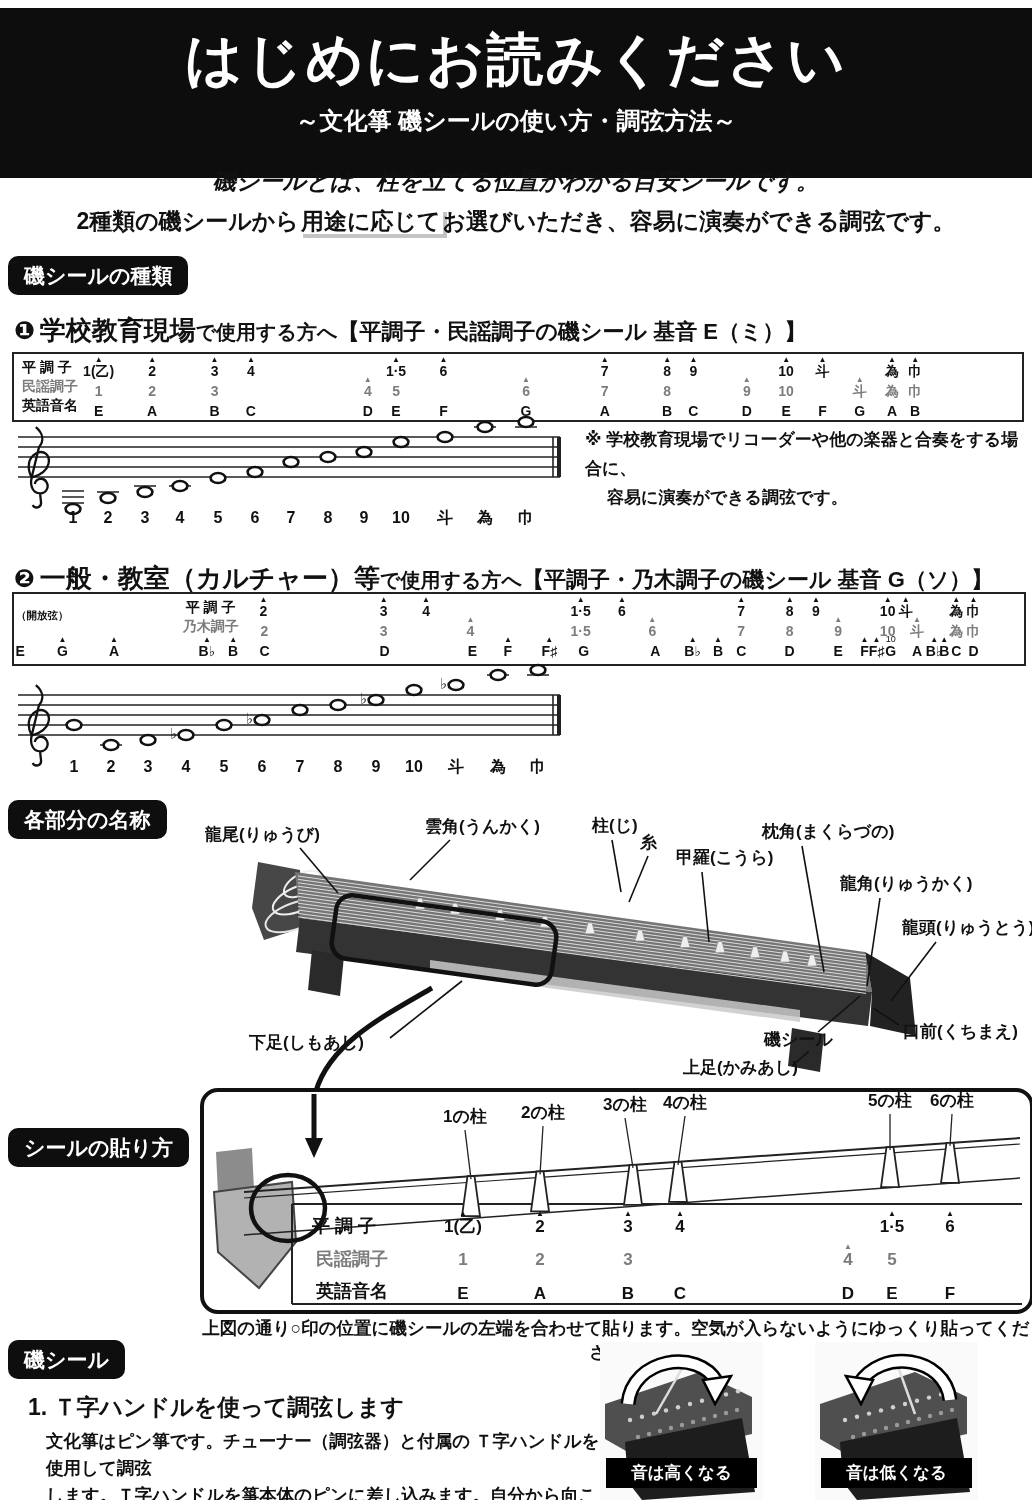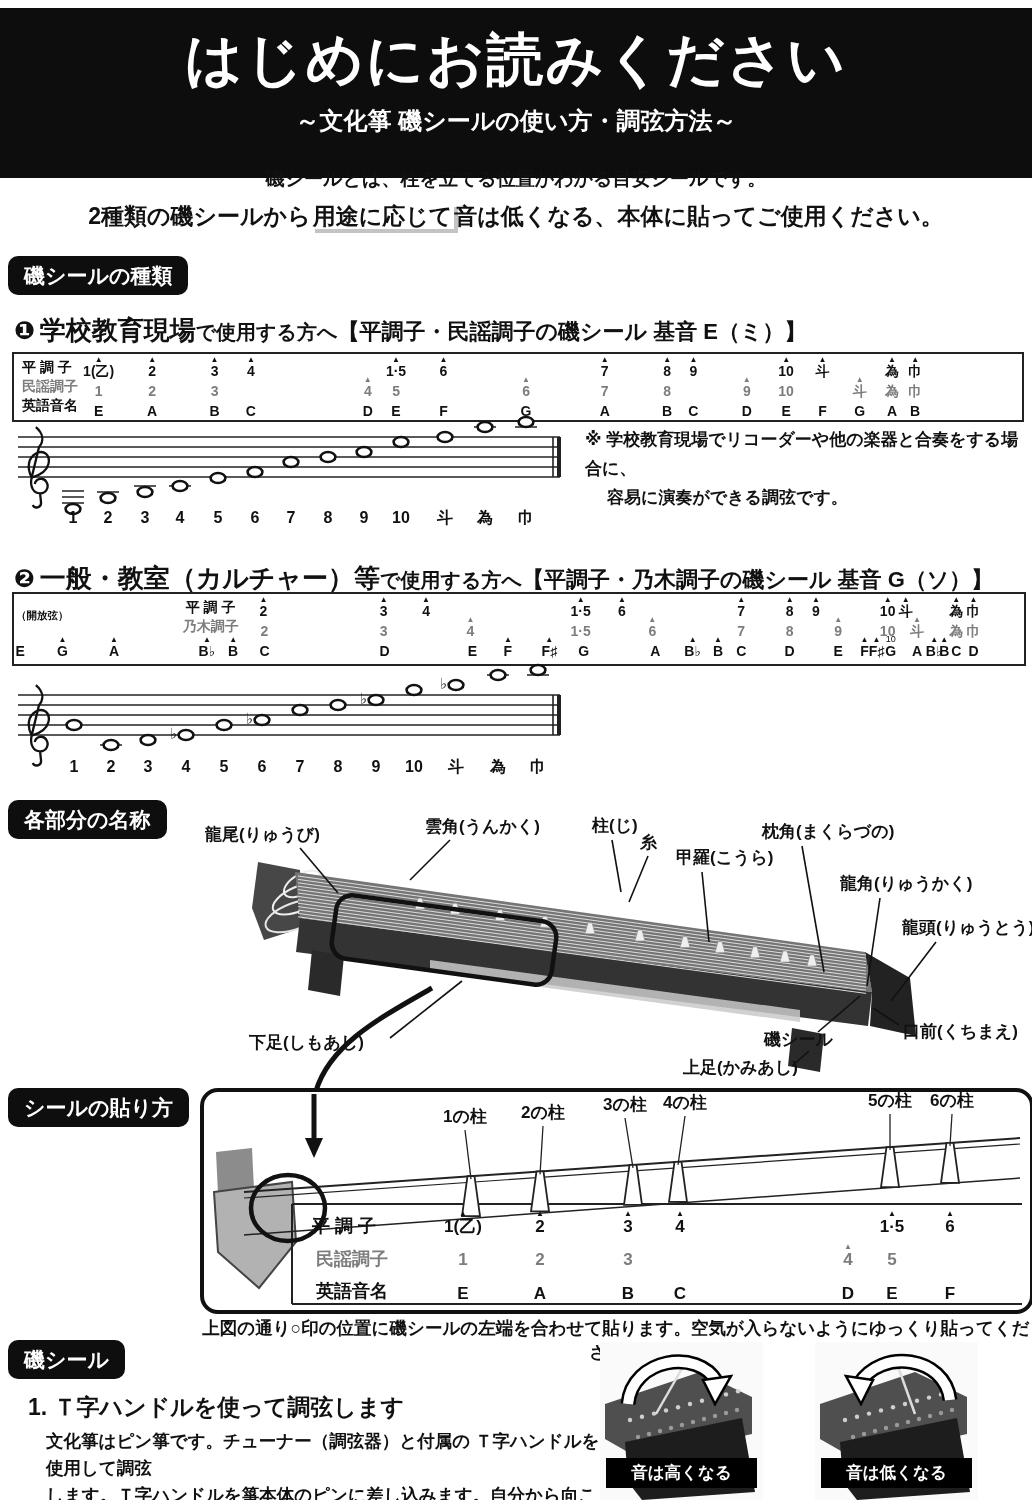"磯シールとは、柱を立てる位置がわかる目安シールです。" #intro .l1 { font-size: 19px -> 23px; font-style: none -> italic }
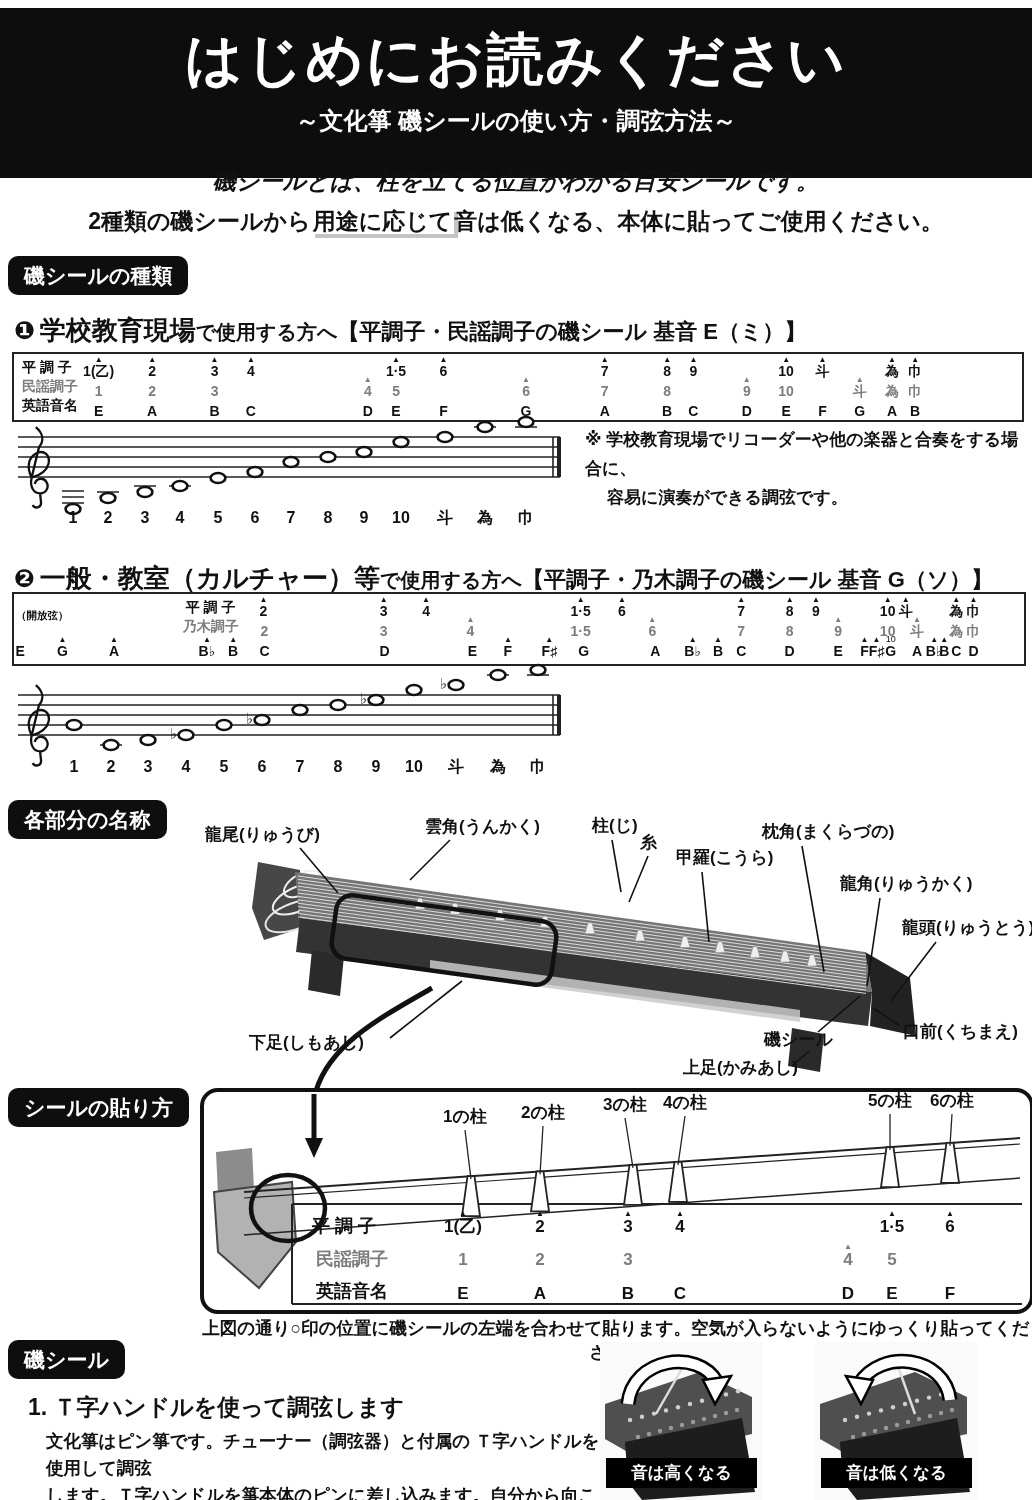"音は低くなる、本体に貼ってご使用ください。" span { text: 音は低くなる、本体に貼ってご使用ください -> お選びいただき、容易に演奏ができる調弦です }
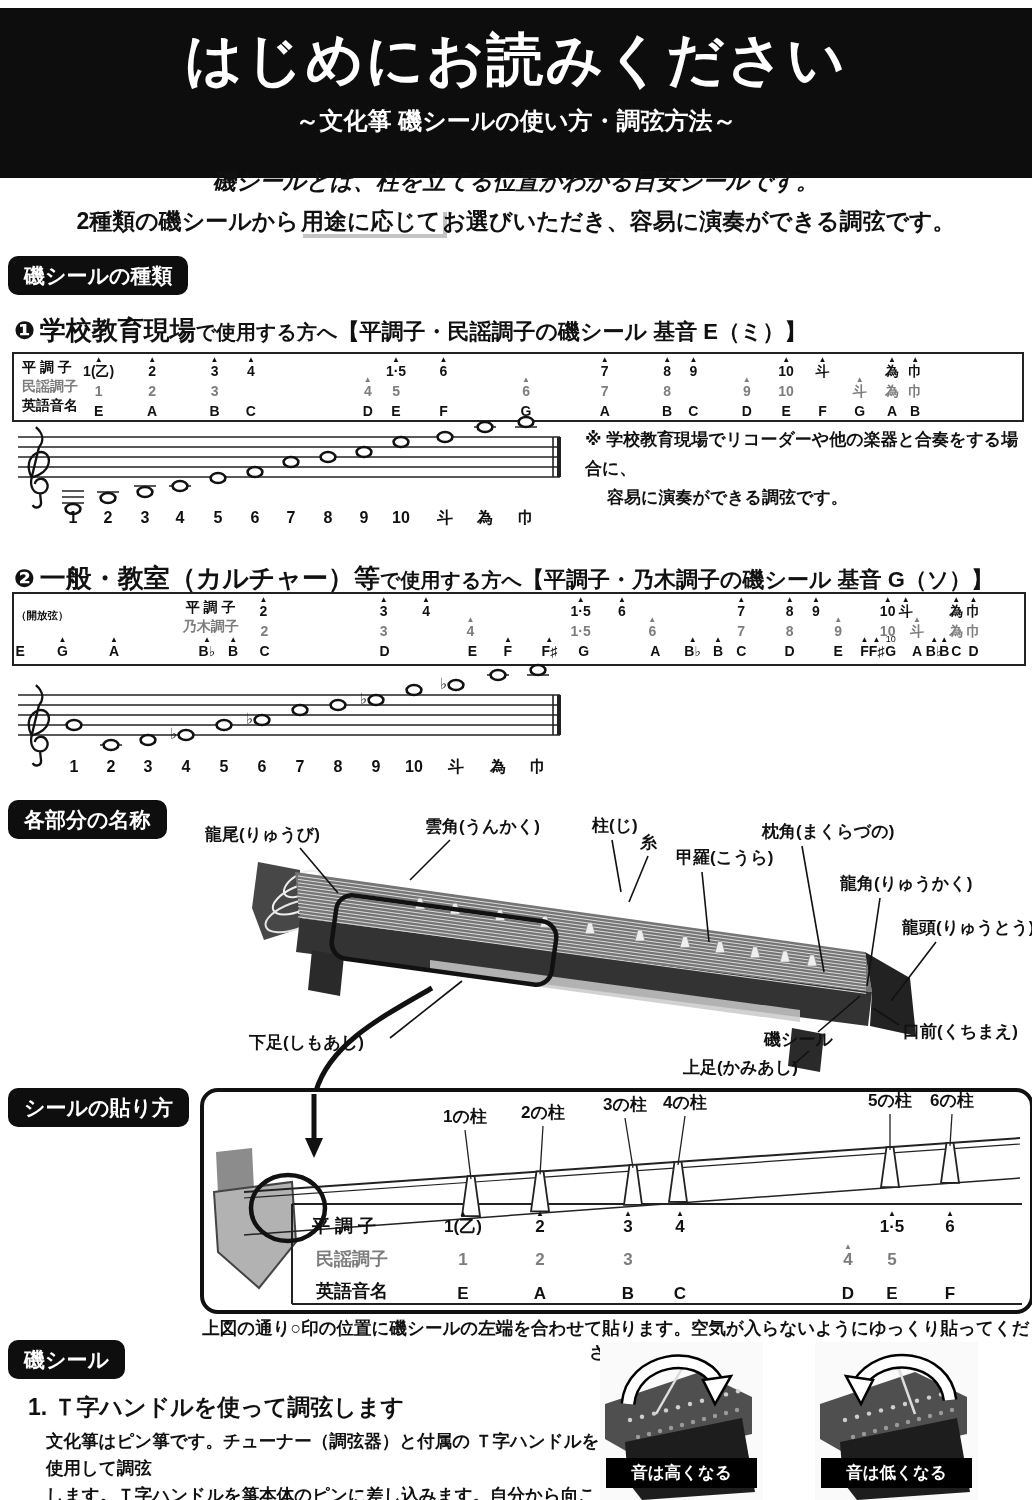"シールの貼り方" div.tag { top: 1088px -> 1128px }
